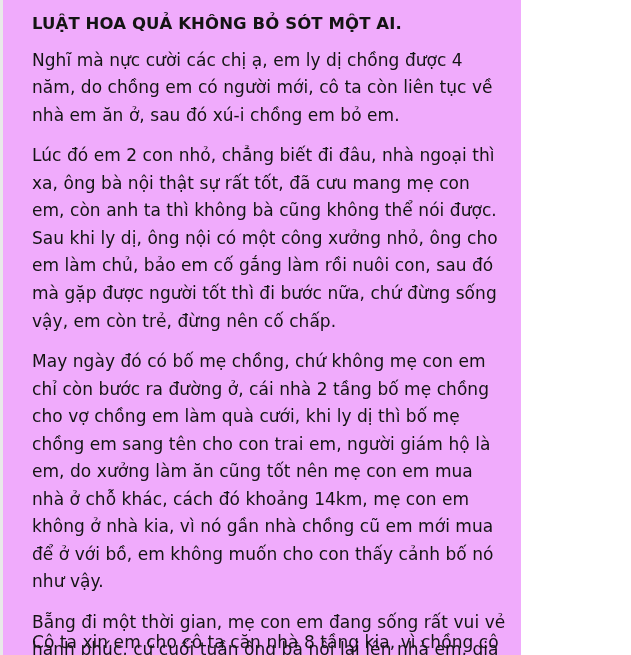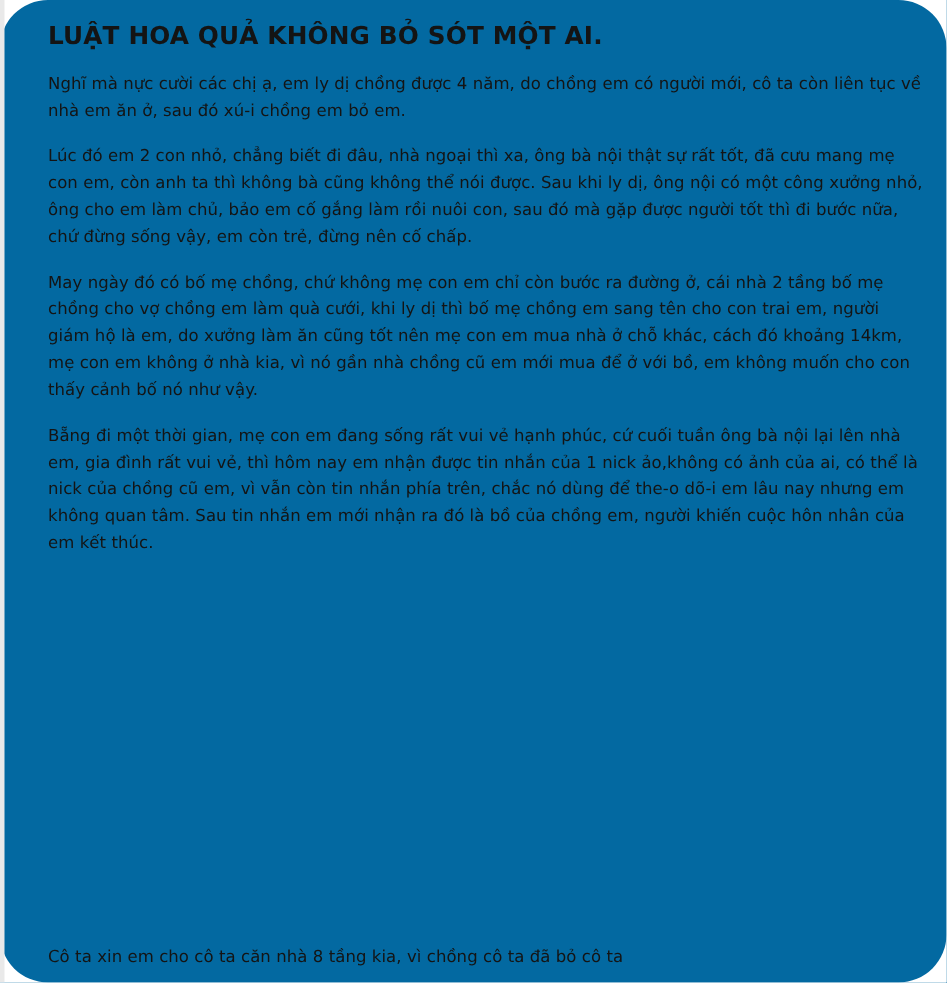"LUẬT HOA QUẢ KHÔNG BỎ" .page { background: #0369a1 -> #f0abfc; border-radius: 32px -> none; width: 631px -> 521px }
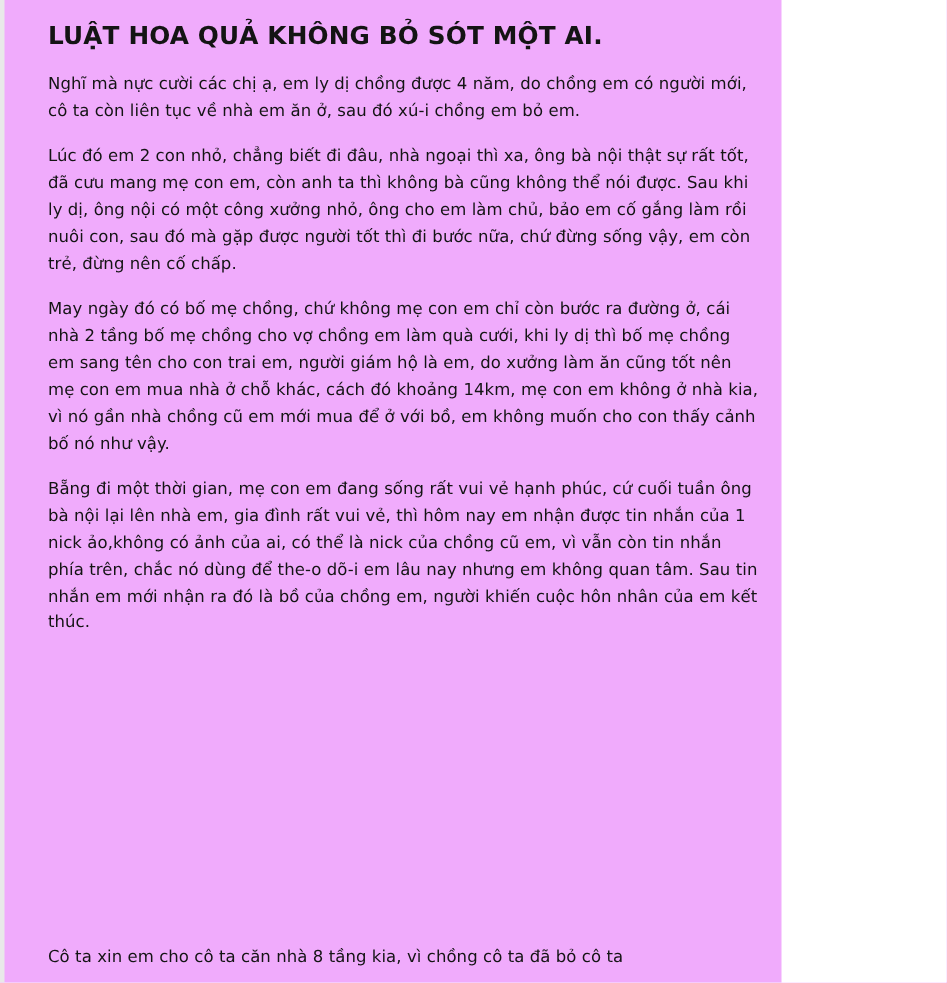"Nghĩ mà nực cười các" .para { font-size: 11px -> 17px }
